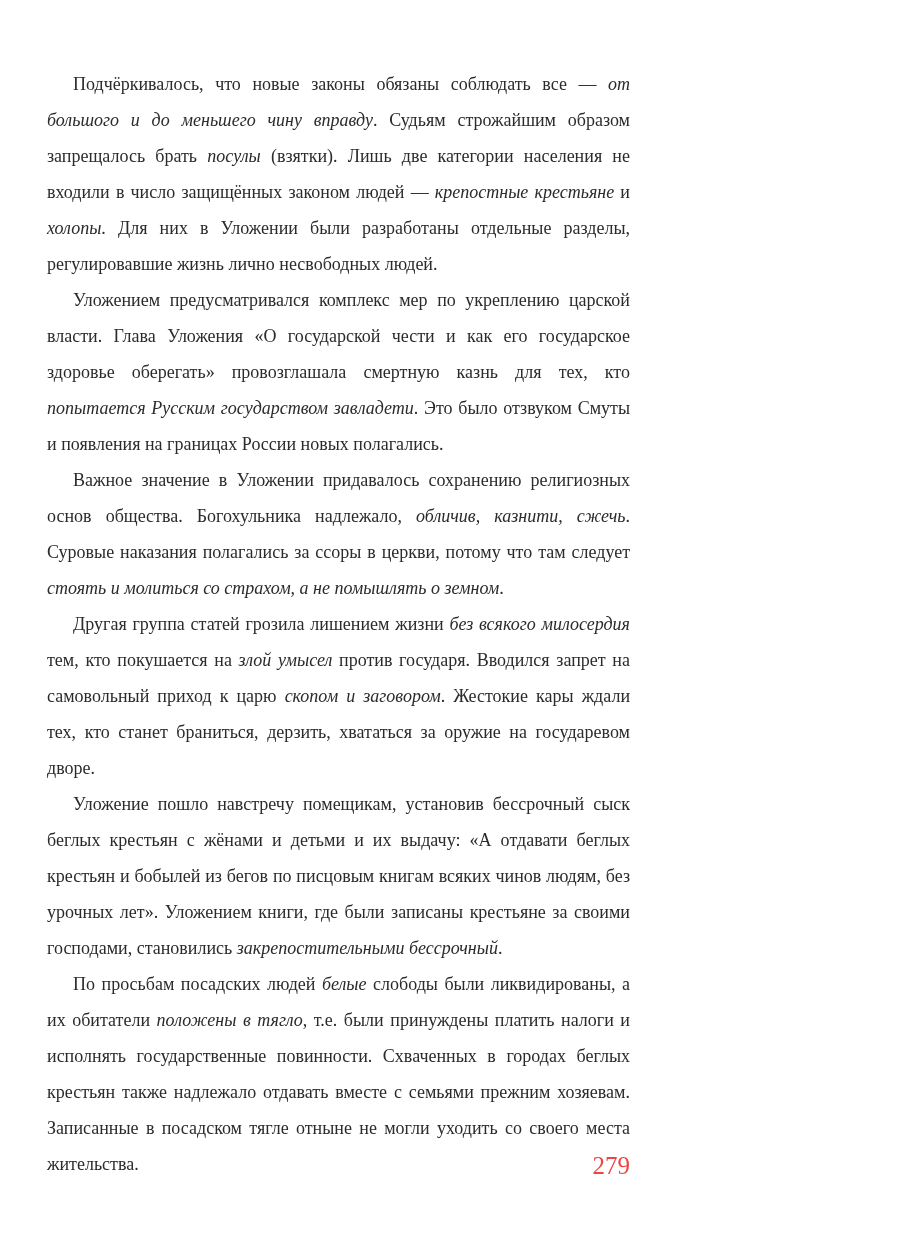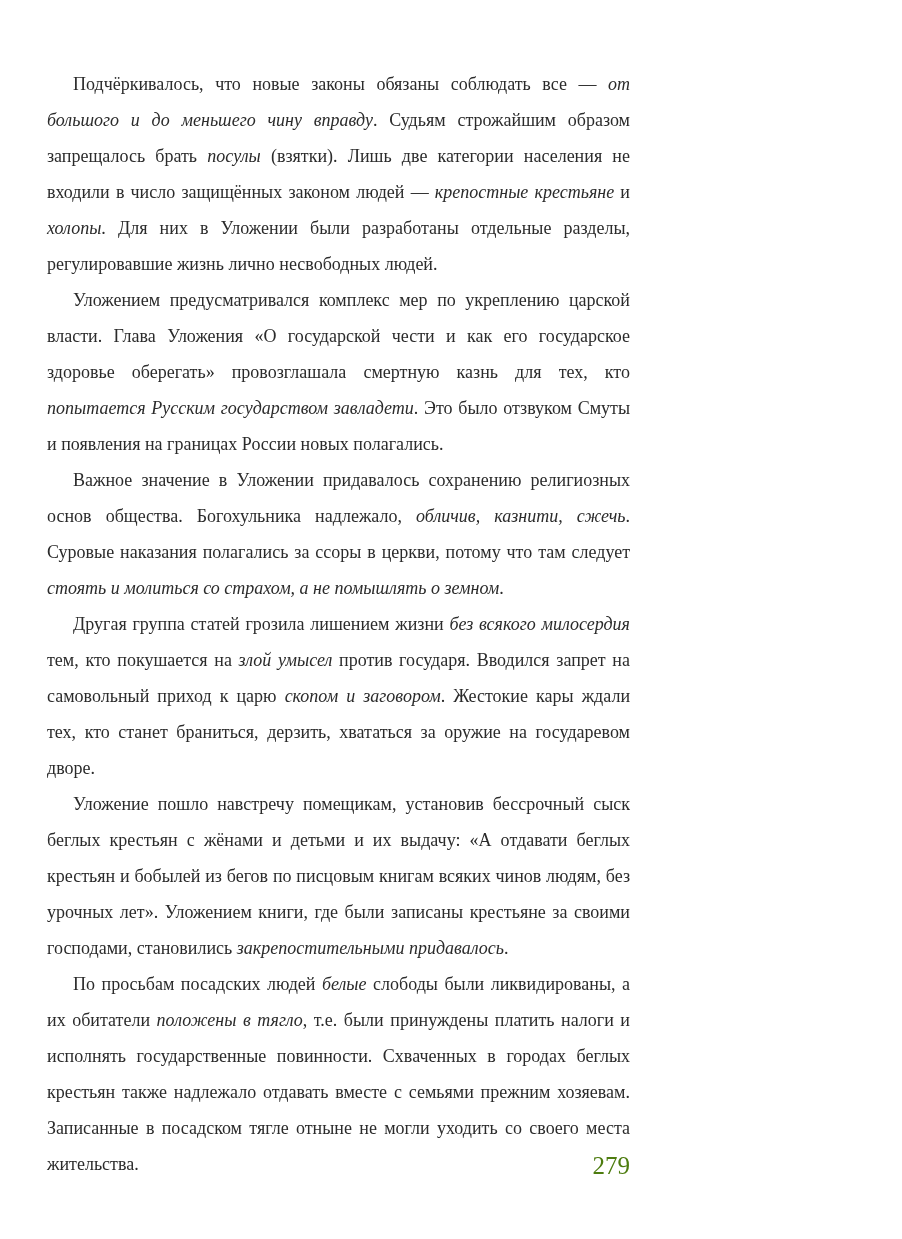"закрепостительными придавалось" em { text: придавалось -> бессрочный }
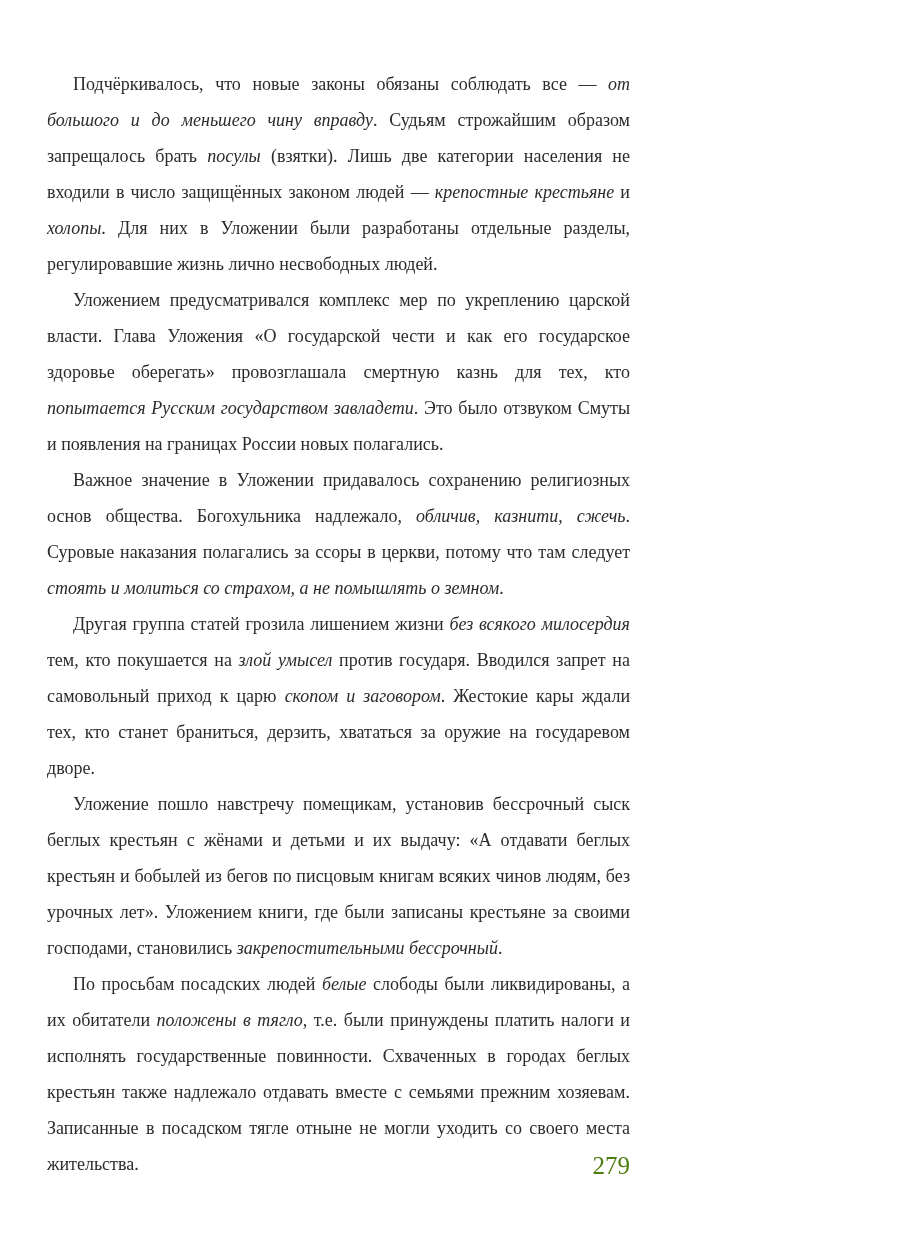"279" .page-number { color: #4d7c0f -> #ef4444 }
